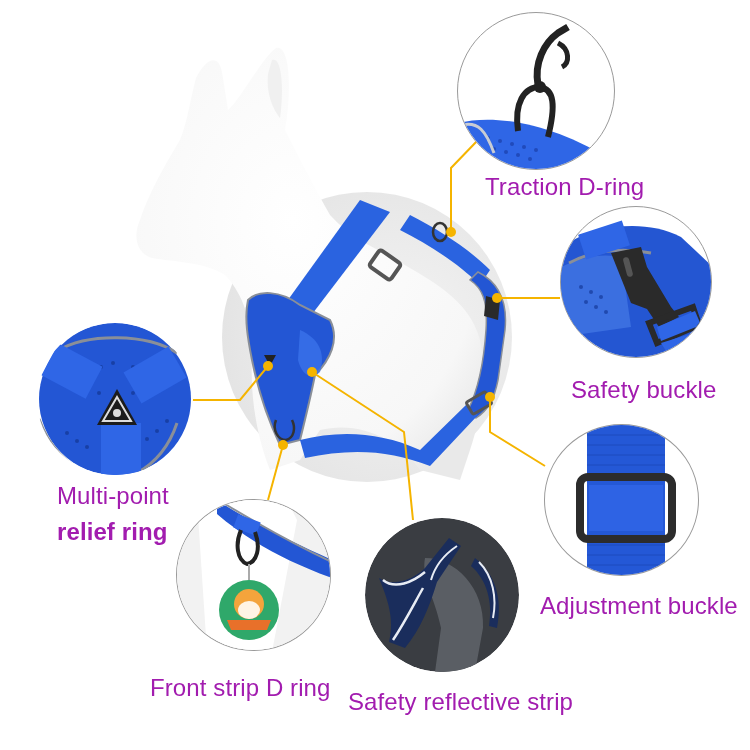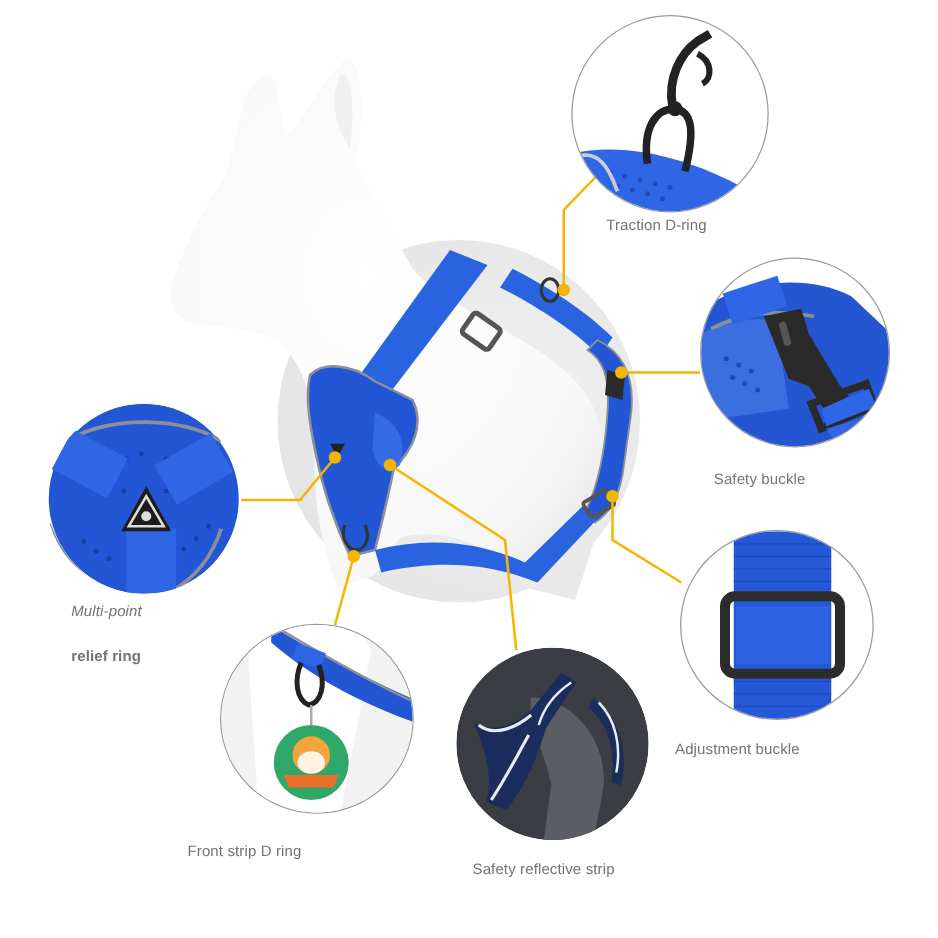"Traction D-ring" .label { color: #737373 -> #a21caf; font-size: 12px -> 24px }
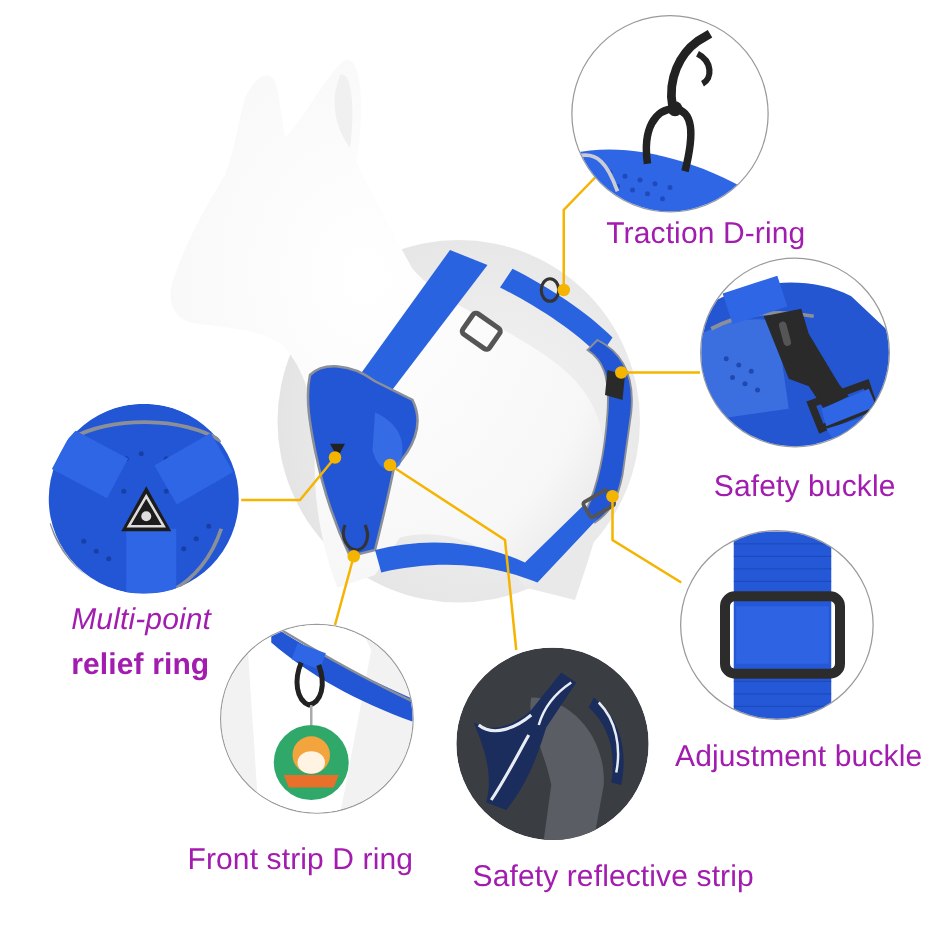"Multi-point" div.label { font-style: italic -> none }
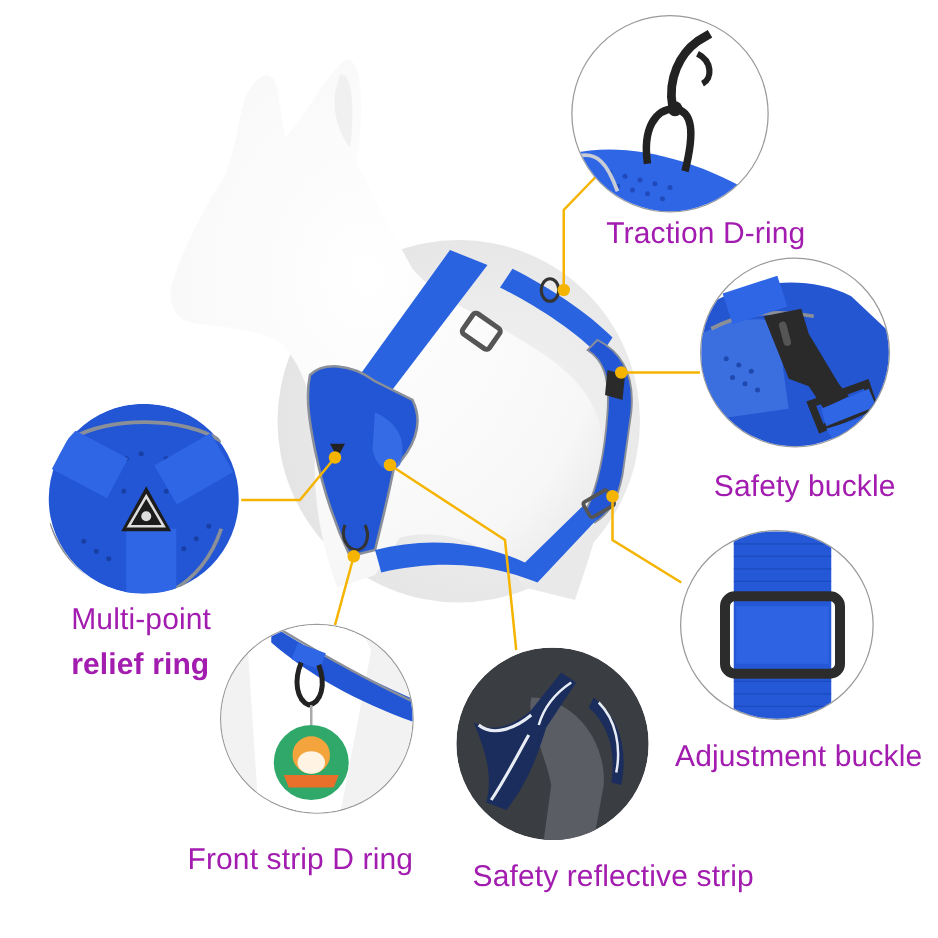"Safety reflective strip" div.label { left: 378px -> 348px }
